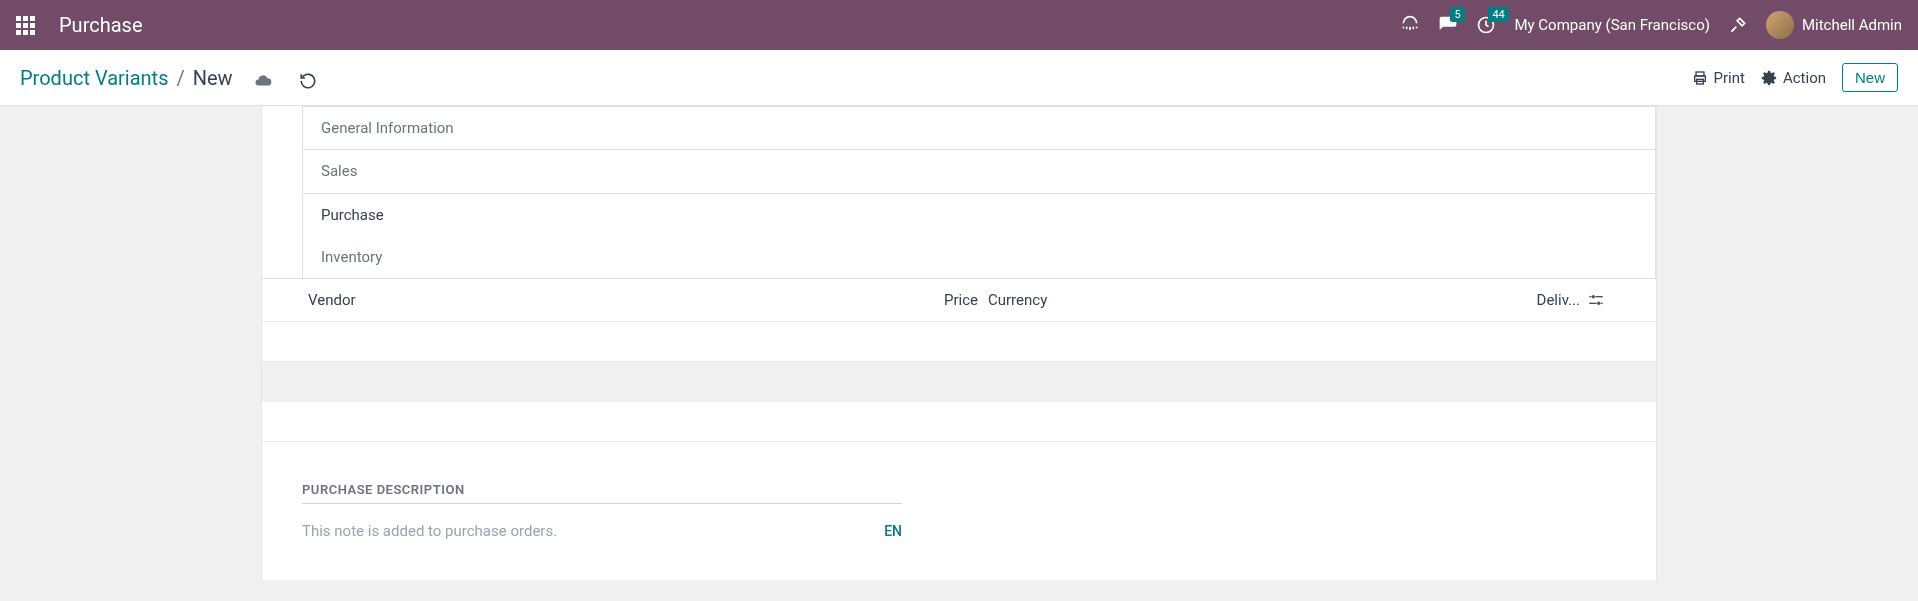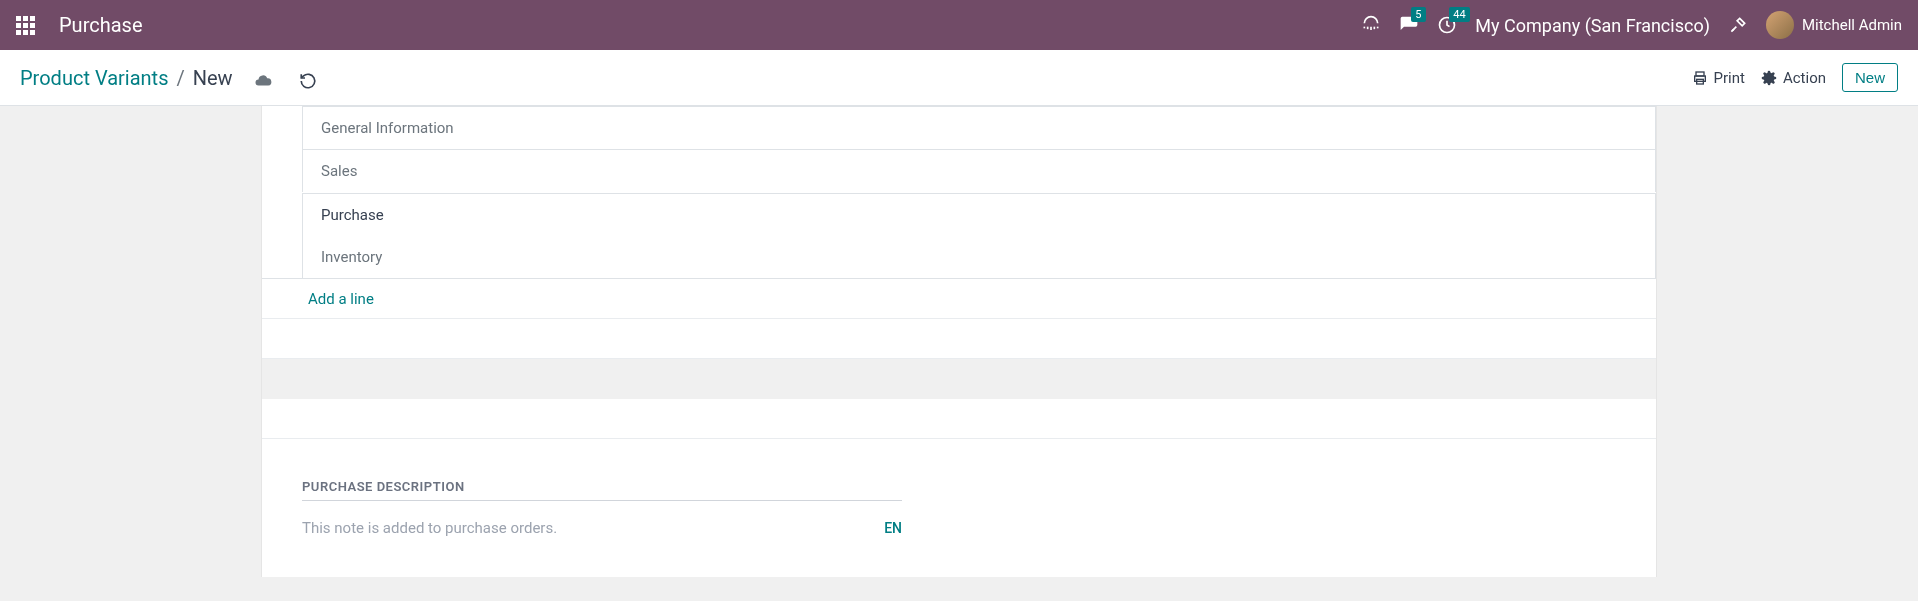"My Company (San Francisco)" .company-name { font-size: 18px -> 15px }
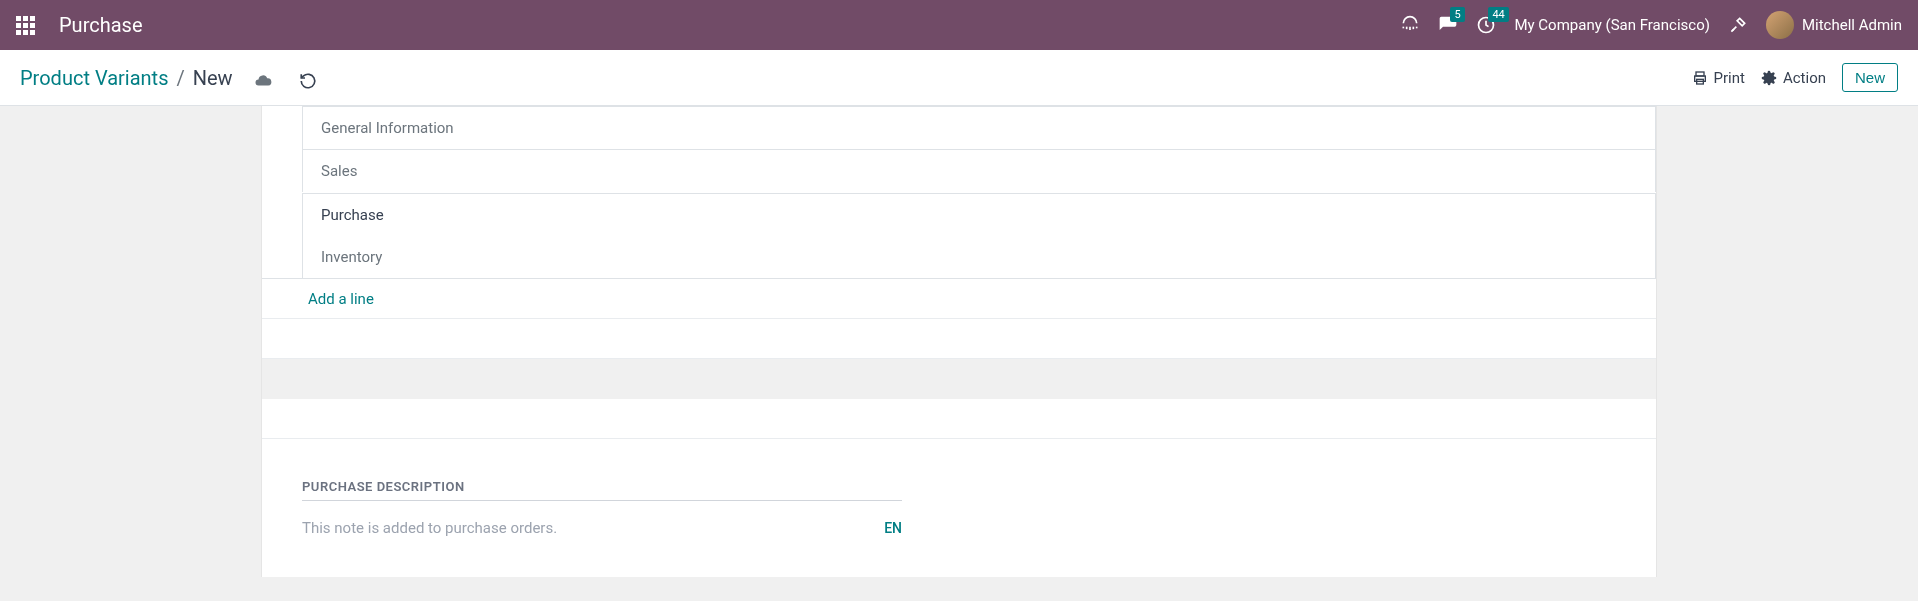"Vendor" div.table-head { html: none -> <div> <div>Vendor</div> <div>Price</div> <div>Currency</div> <div></div> <div>Deliv...</div> <div> <svg> <rect></rect> <circle></circle> <rect></rect> <circle></circle> </svg> </div> </div> }
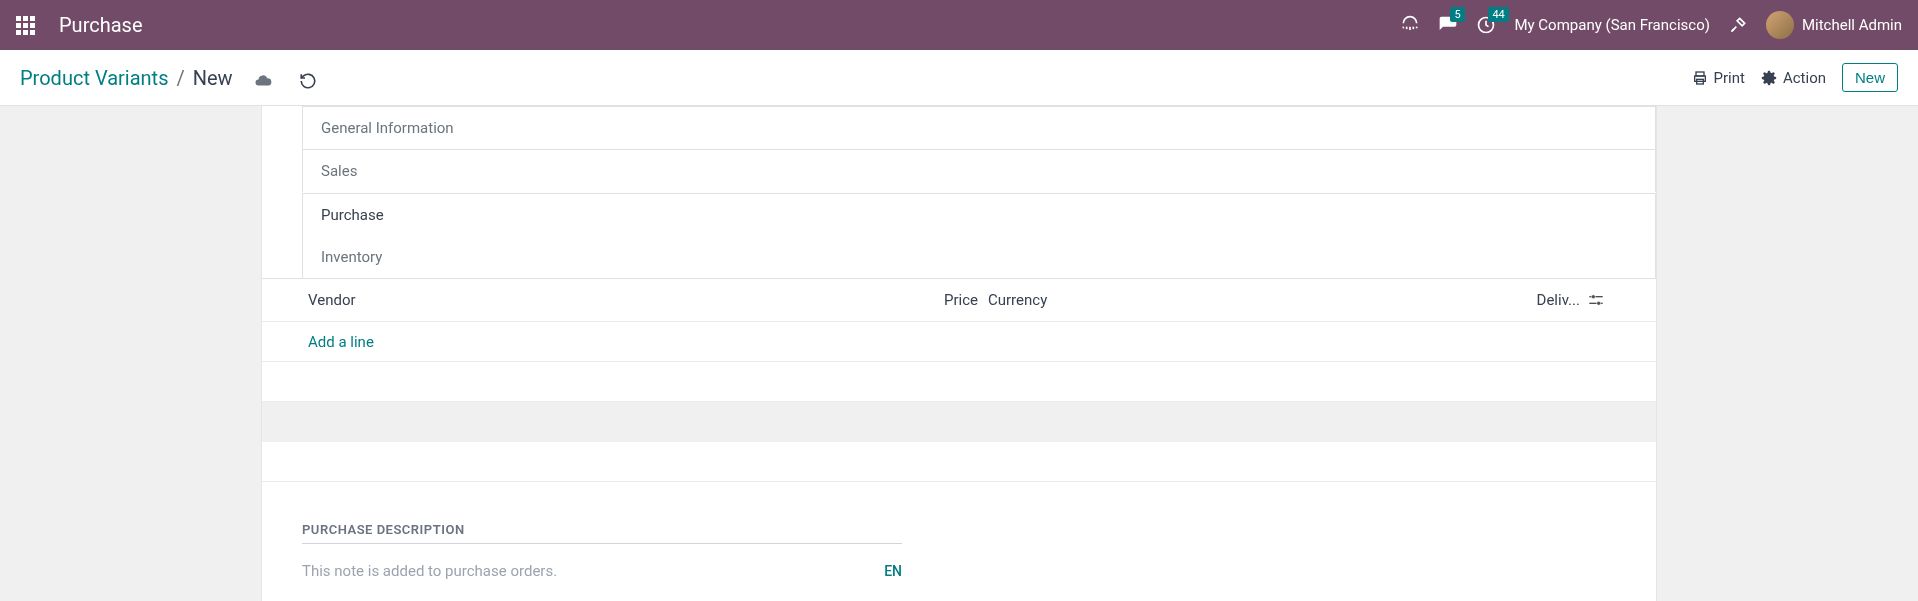"Add a line" div.table-row { html: <div> <span>Add a line</span> </div> -> none }
